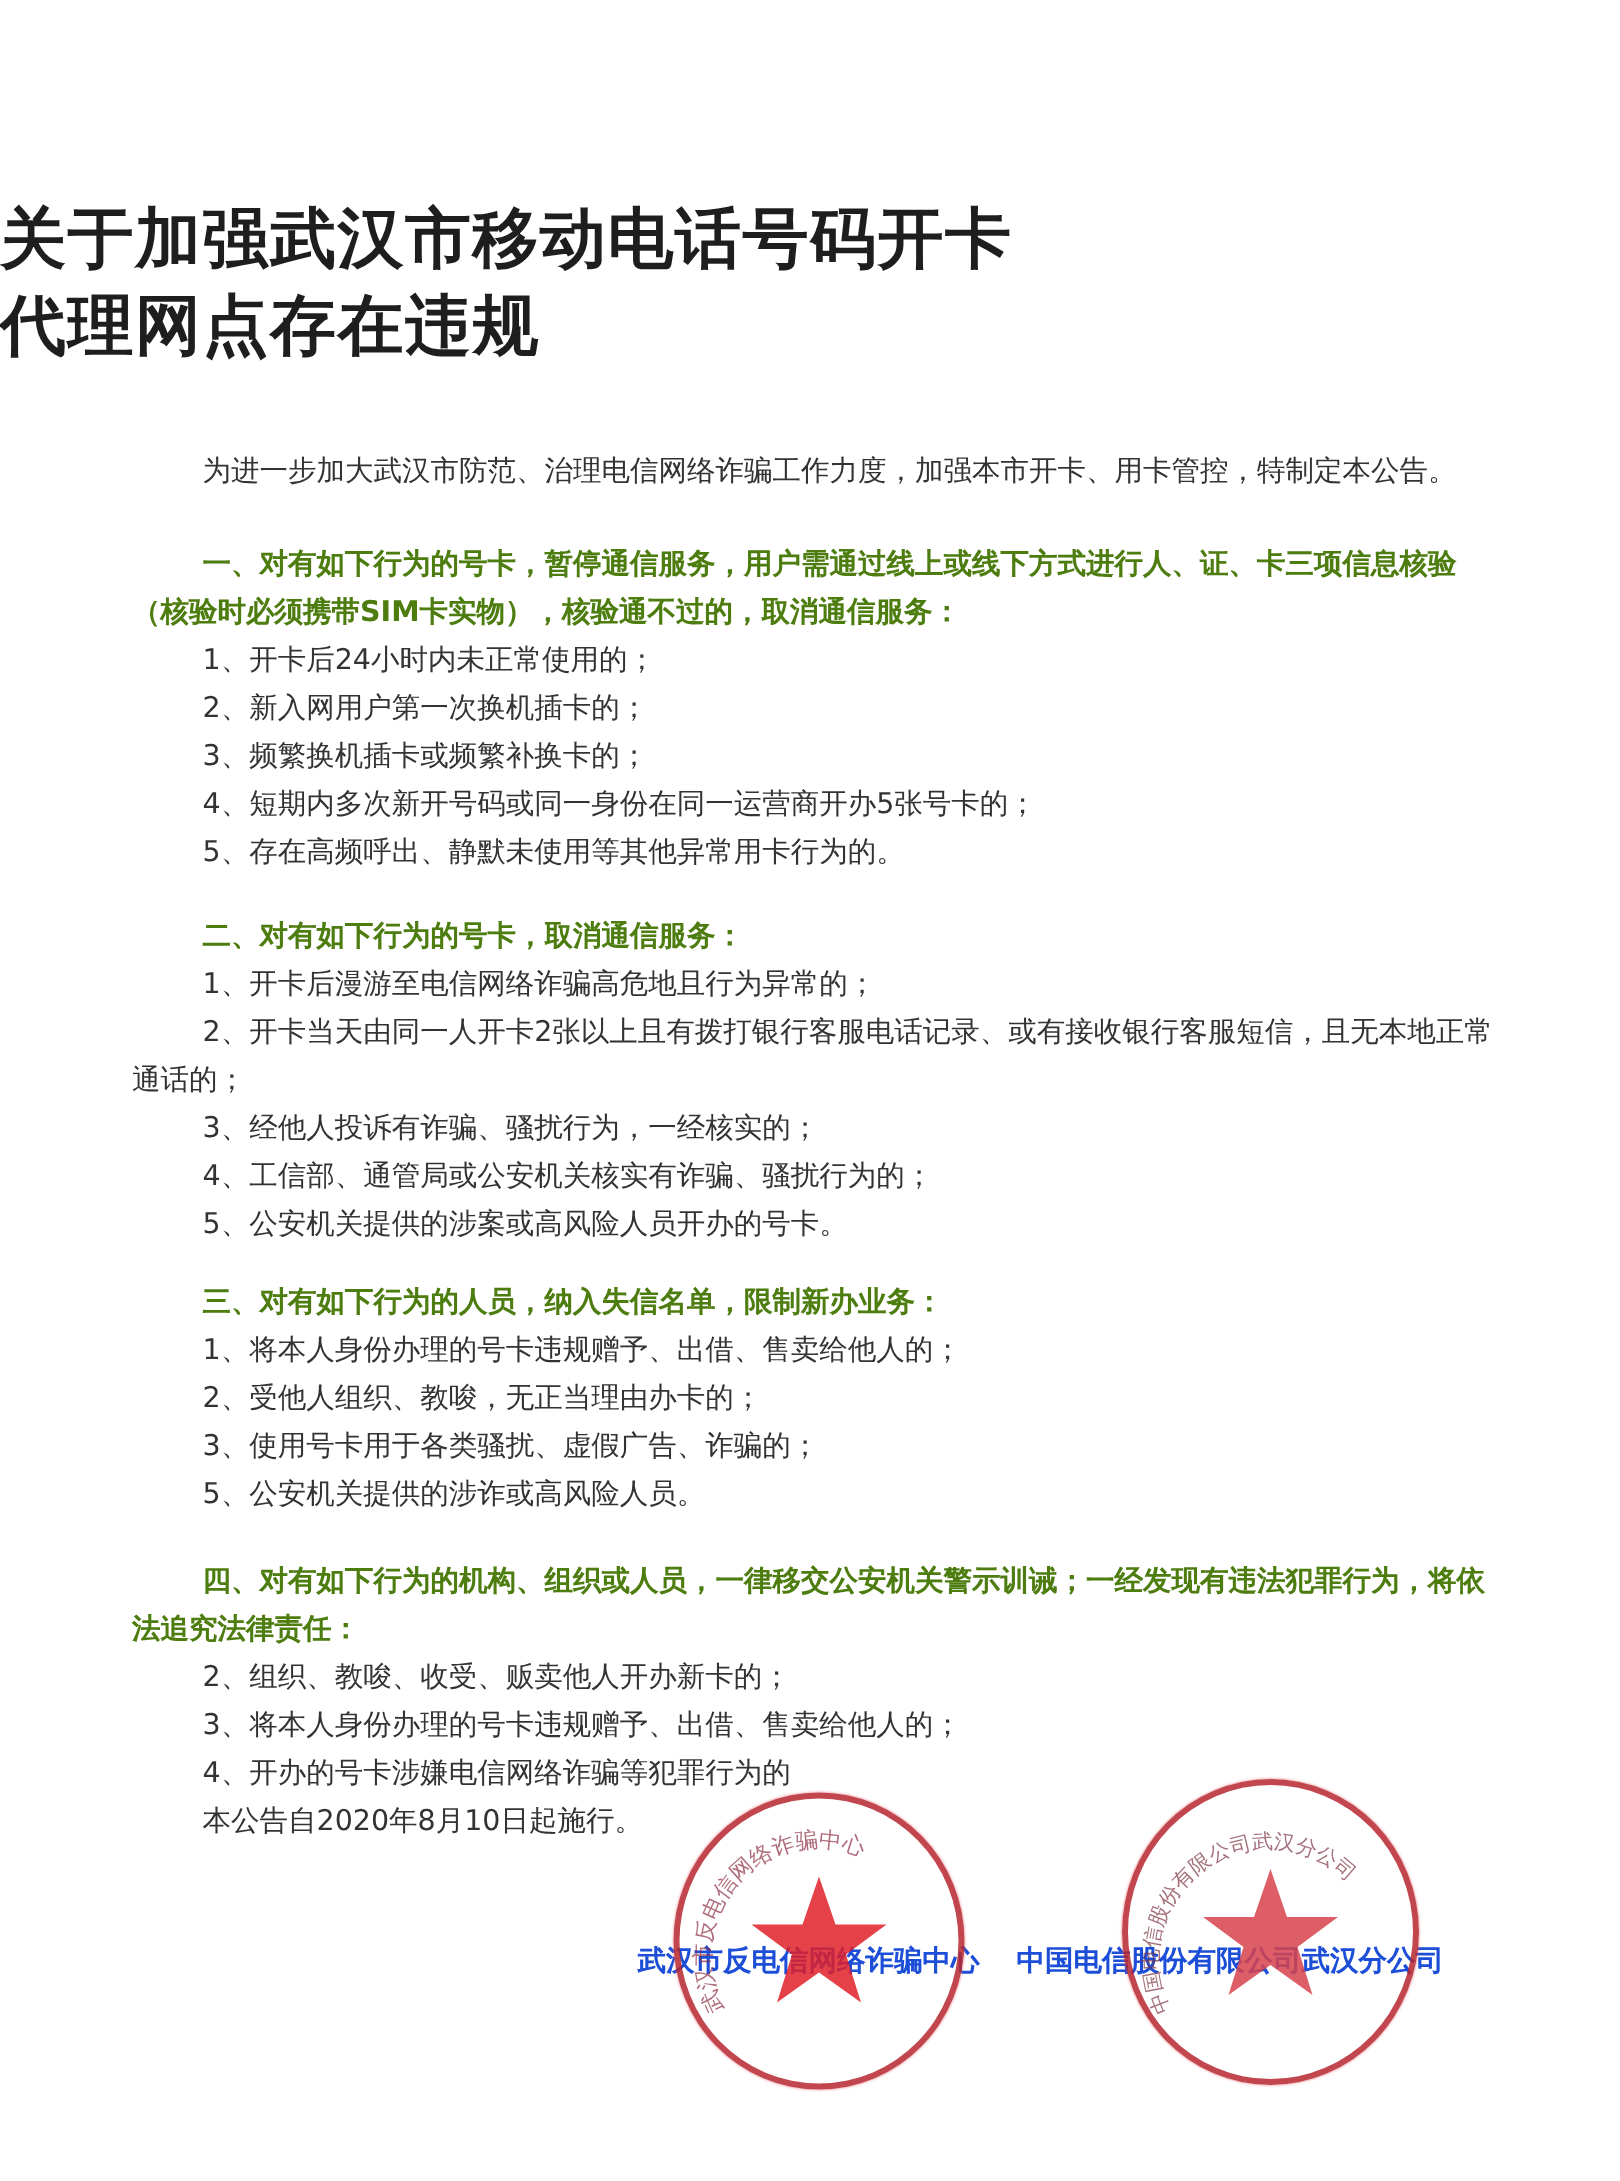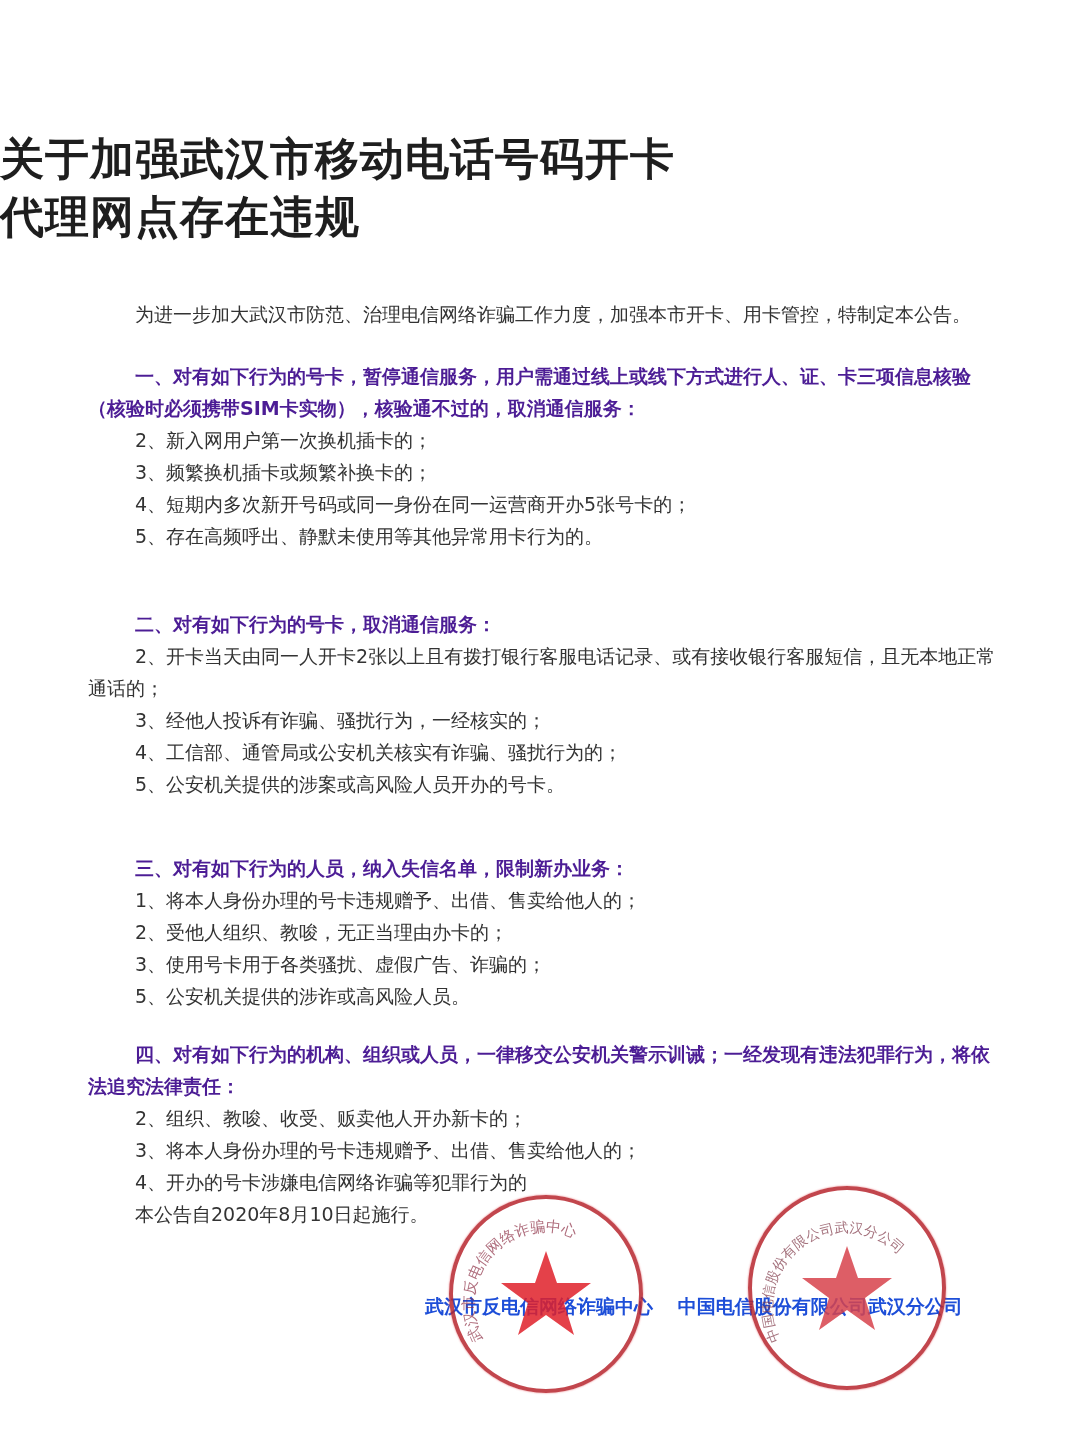"一、对有如下行为的号卡，暂停通信服务，用户需通过线上或线下方式进行人、证、卡三项" .sec-head { color: #4c1d95 -> #4d7c0f }
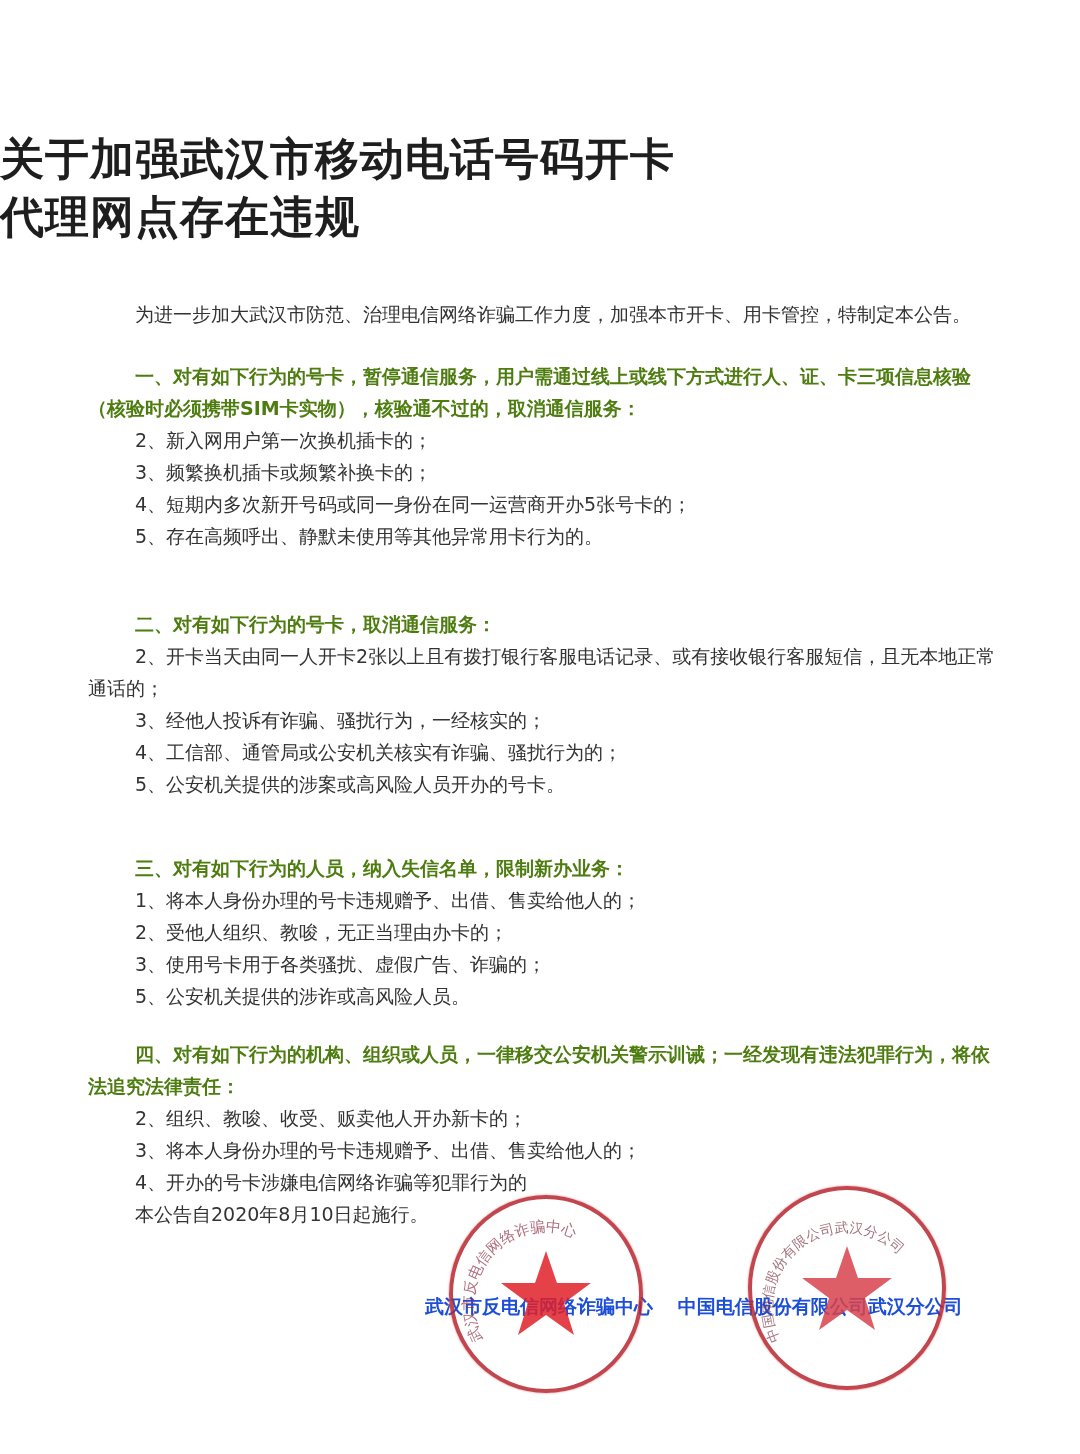"1、开卡后24小时内未正常使用的；" div.item { html: none -> <div>1、开卡后24小时内未正常使用的；</div> }
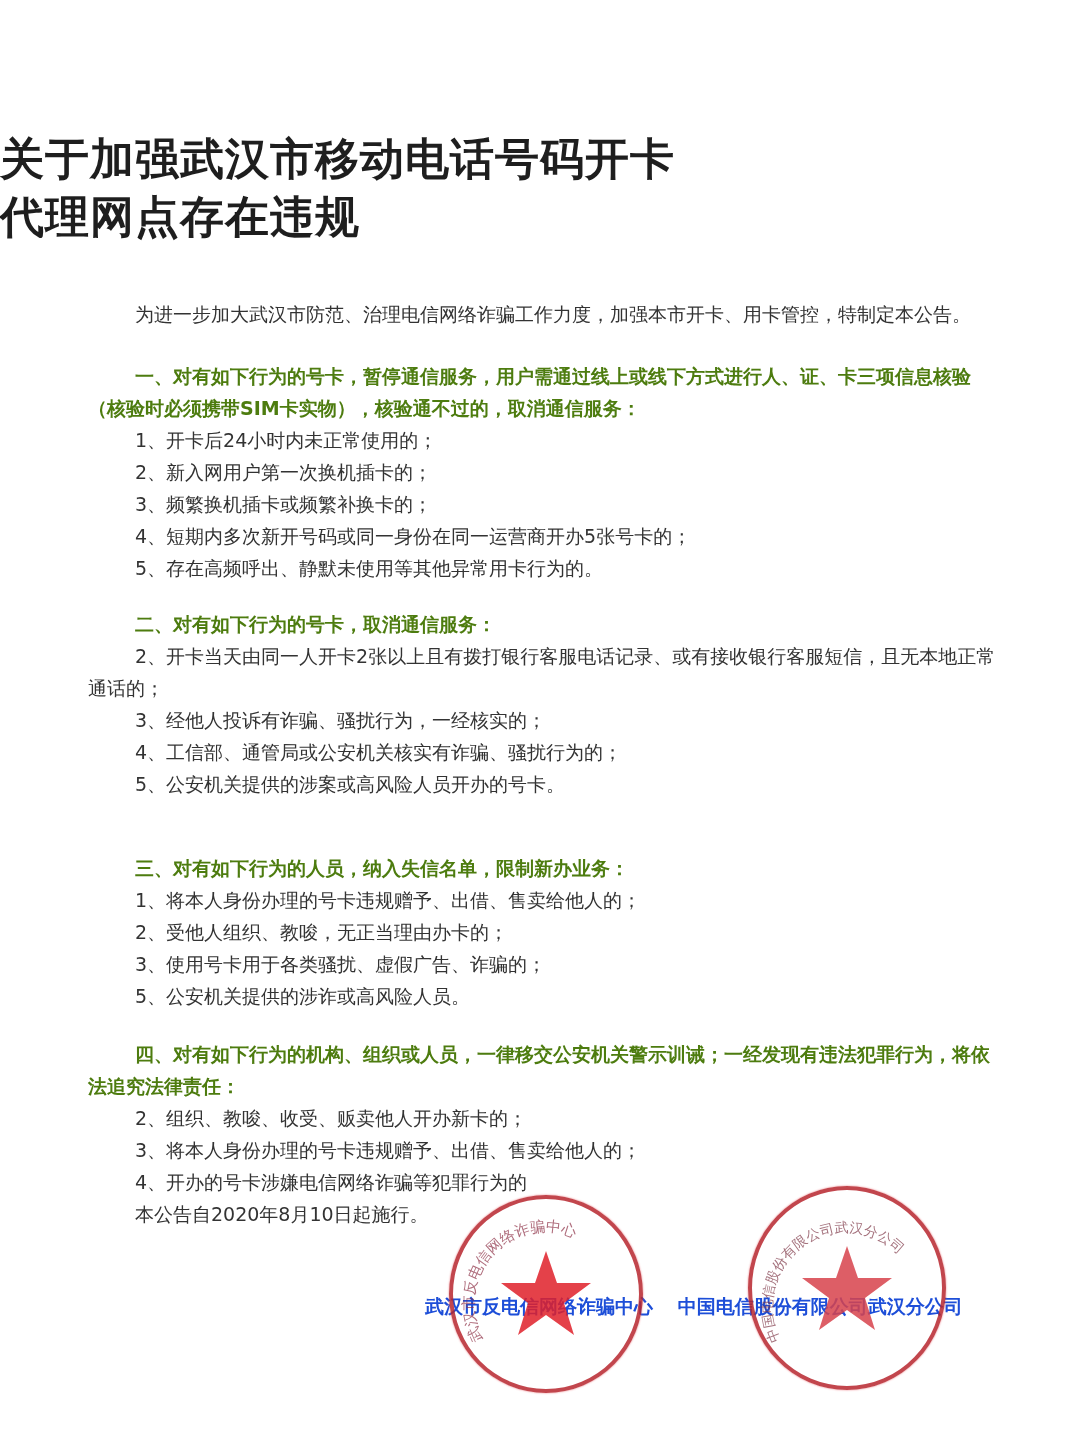"1、开卡后漫游至电信网络诈骗高危地且行为异常的；" div.item { html: none -> <div>1、开卡后漫游至电信网络诈骗高危地且行为异常的；</div> }
